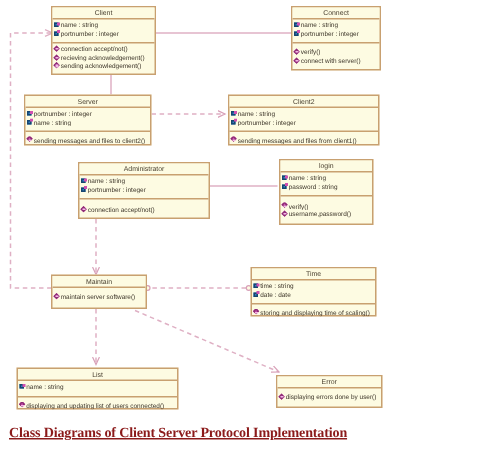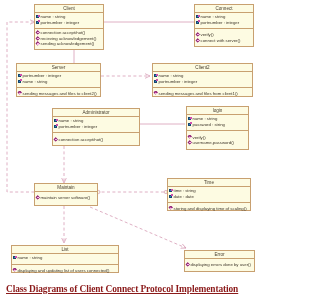"Class Diagrams of Client Connect" div { text: Connect -> Server }
